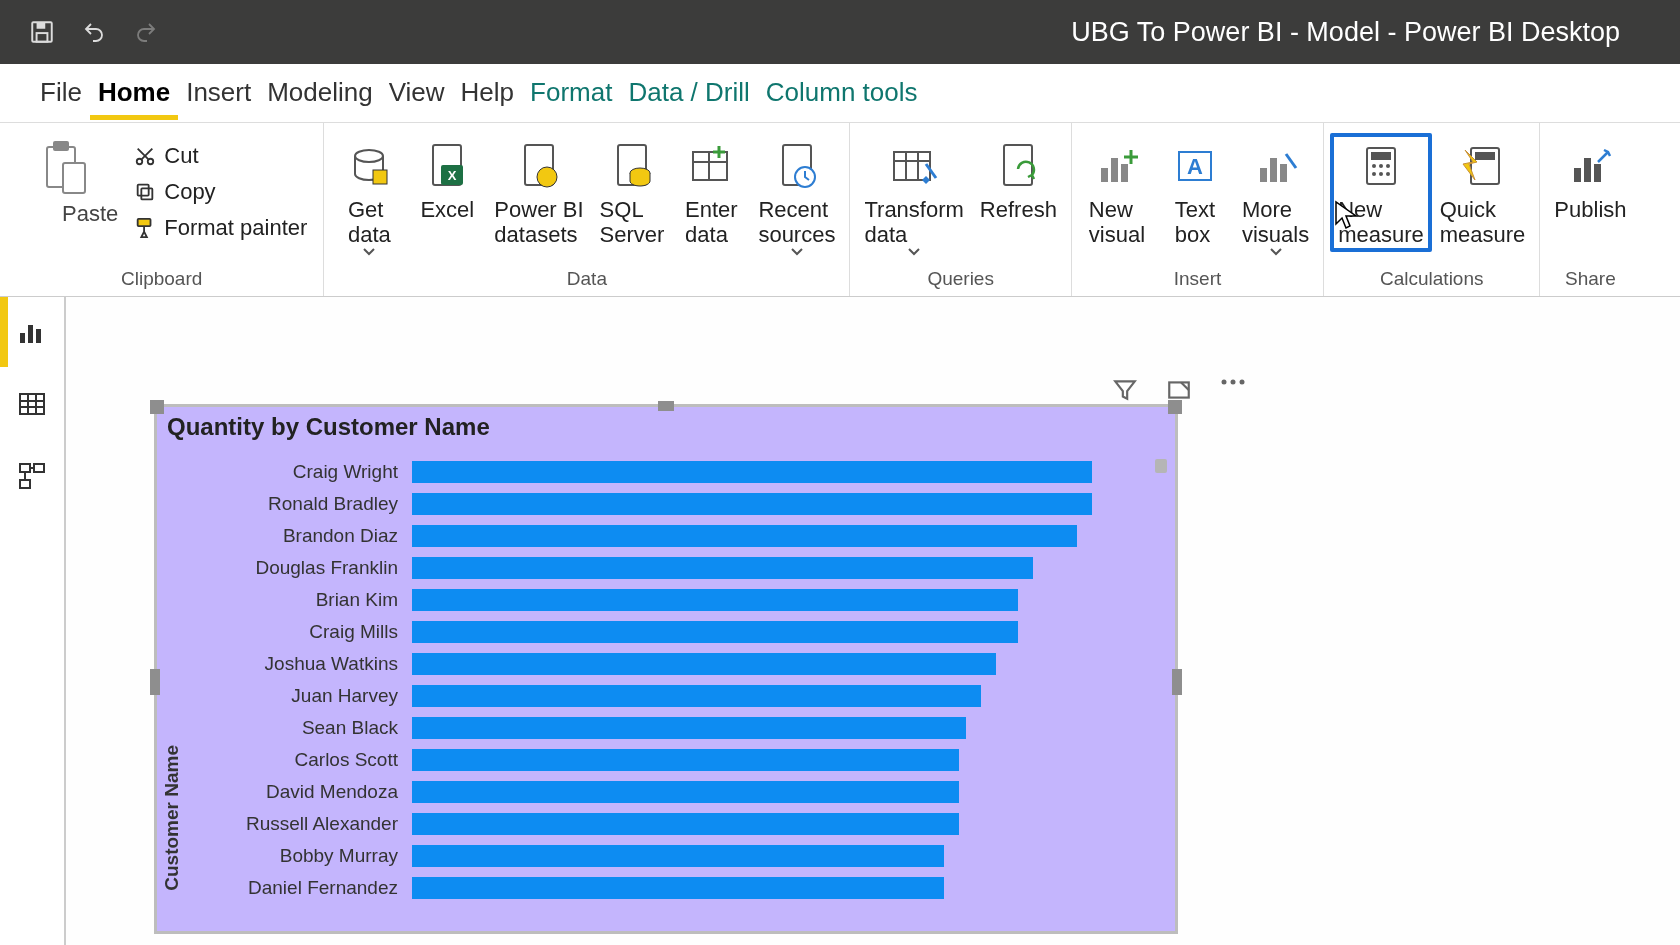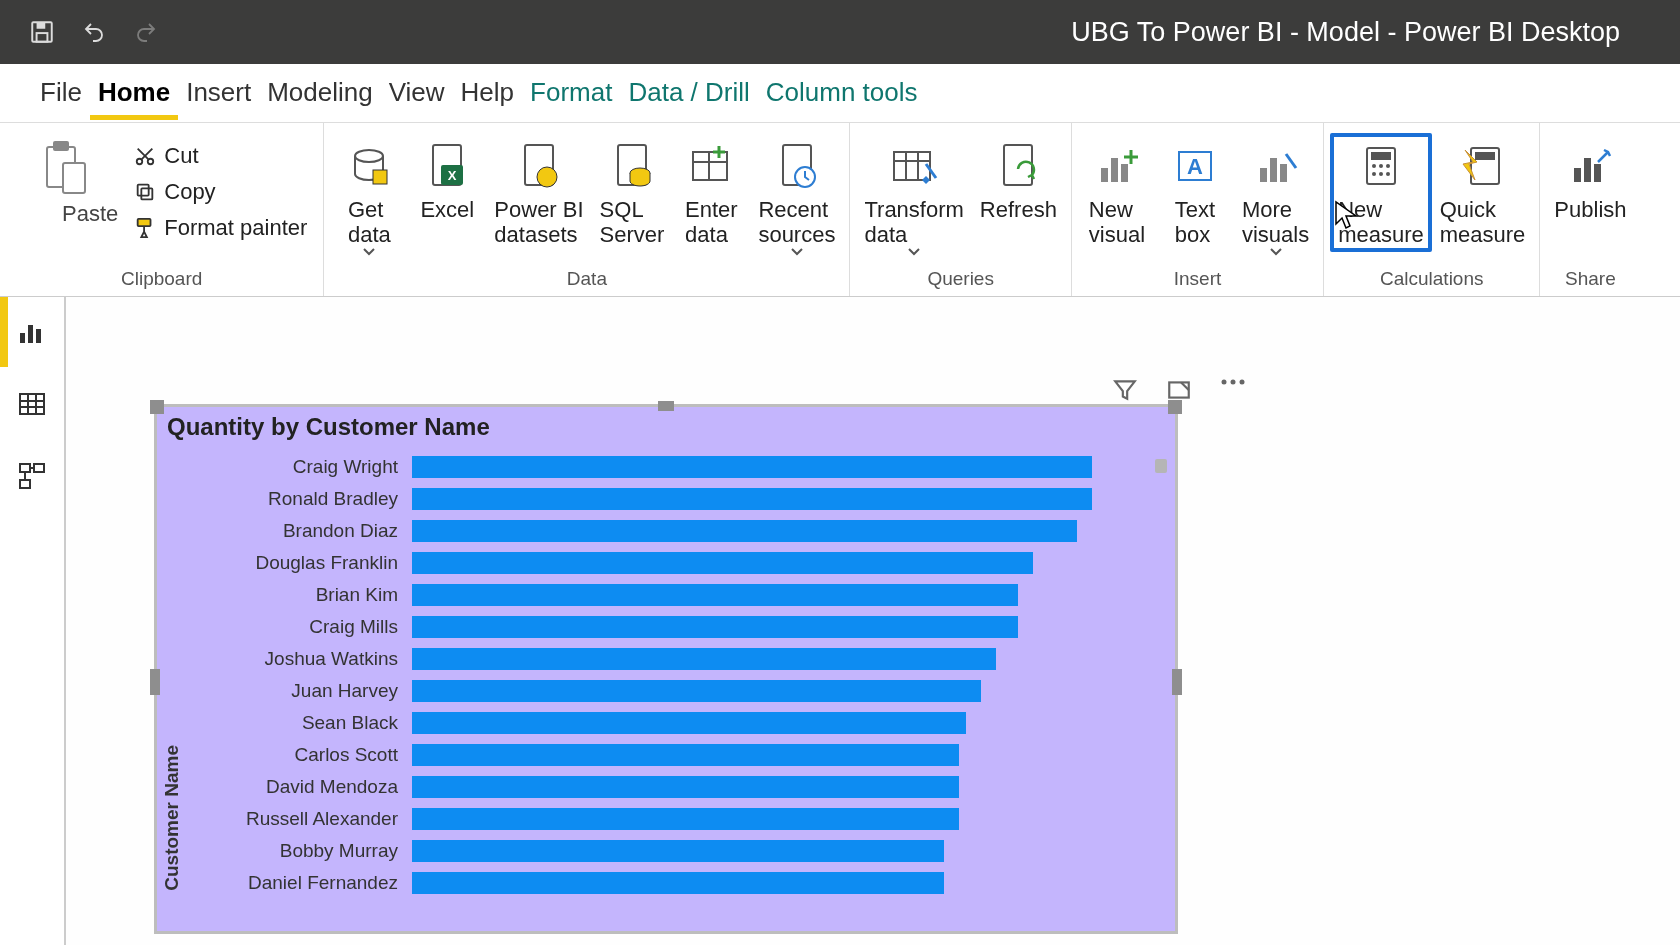"Craig Wright" .bar-row { align-items: center -> flex-end }
